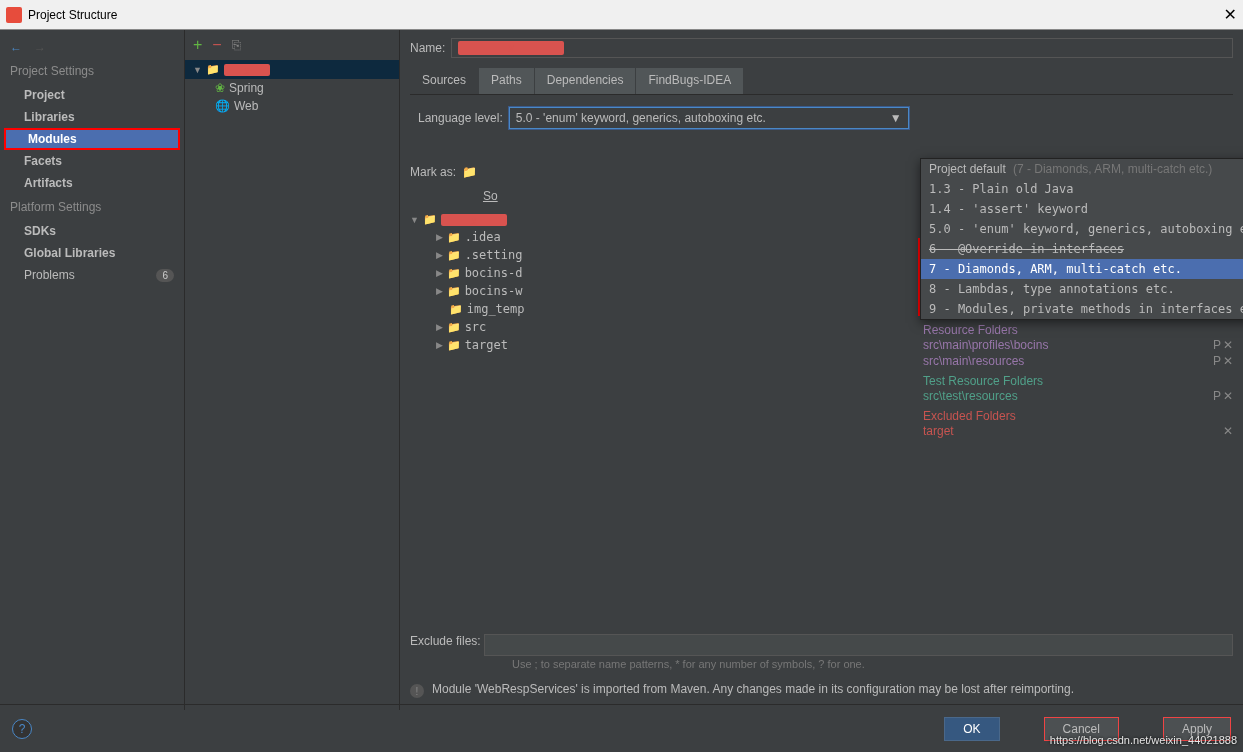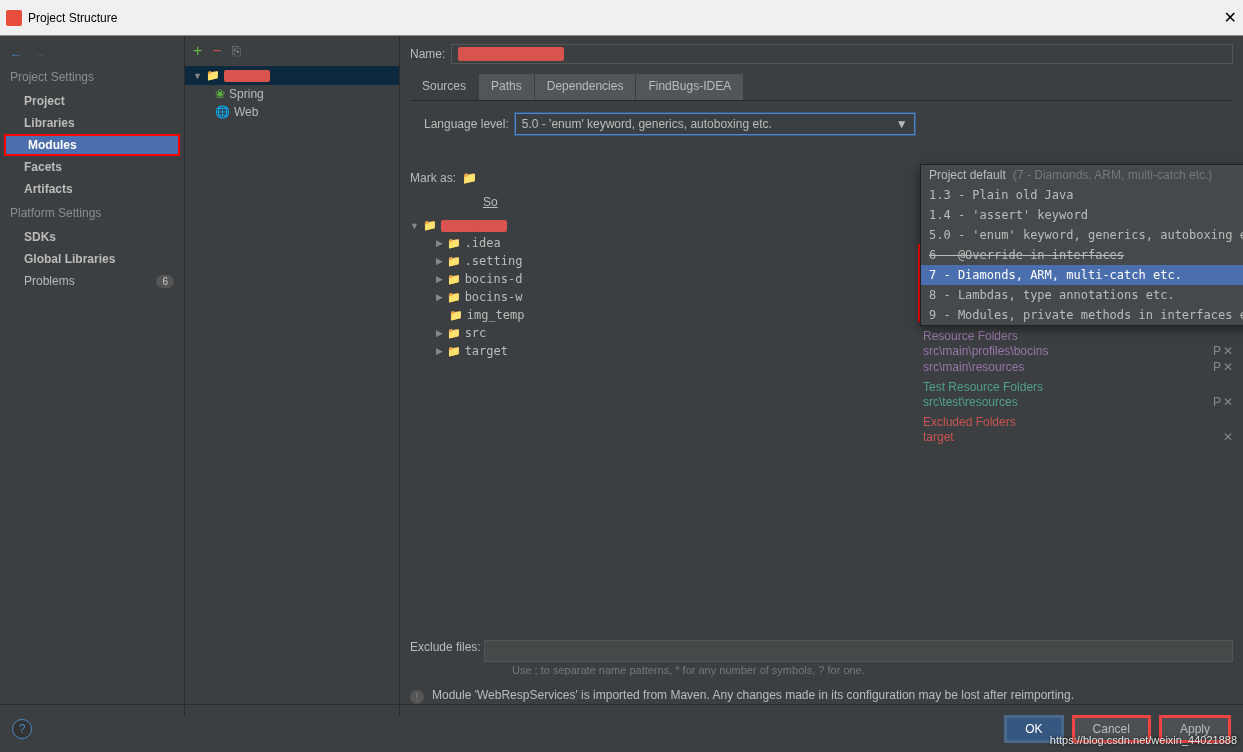"Project Structure" .titlebar { height: 36px -> 30px }
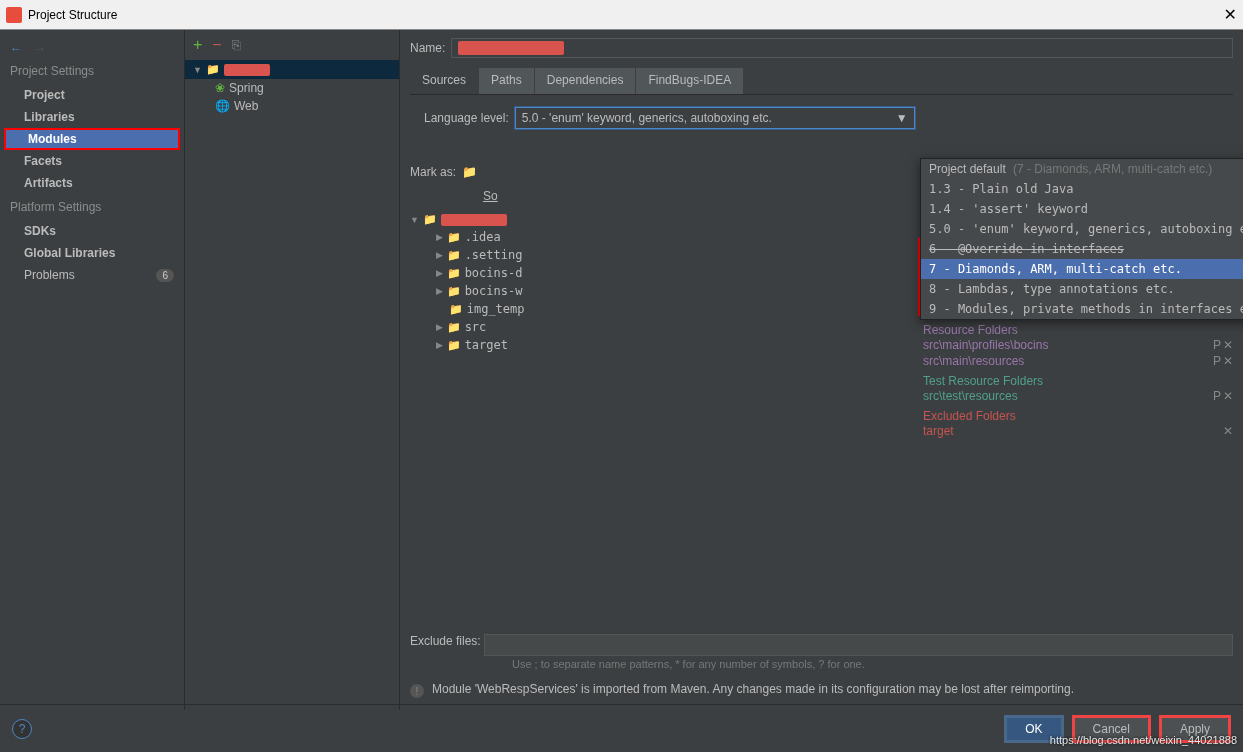"Language level:" .lang-row { margin: 12px 14px -> 12px 8px }
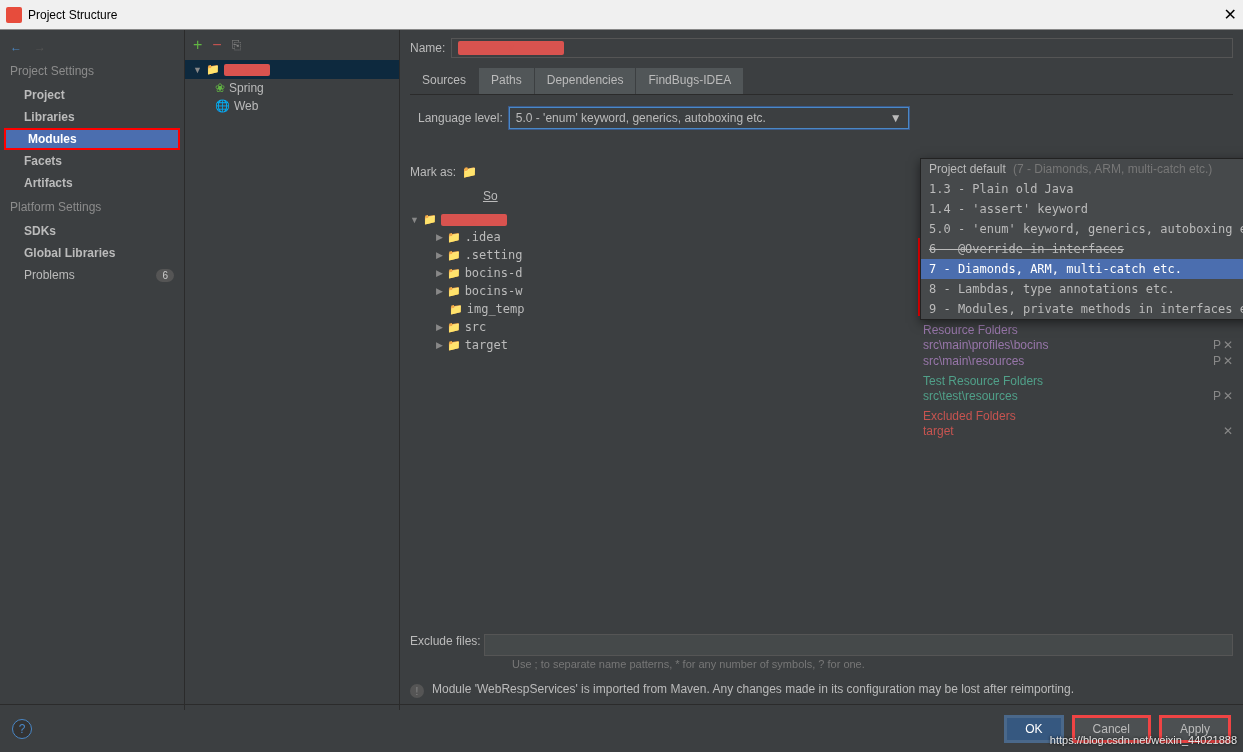"OK" .btn { border: 3px solid #ef4444 -> 1px solid #ef4444; margin-left: none -> 36px }
